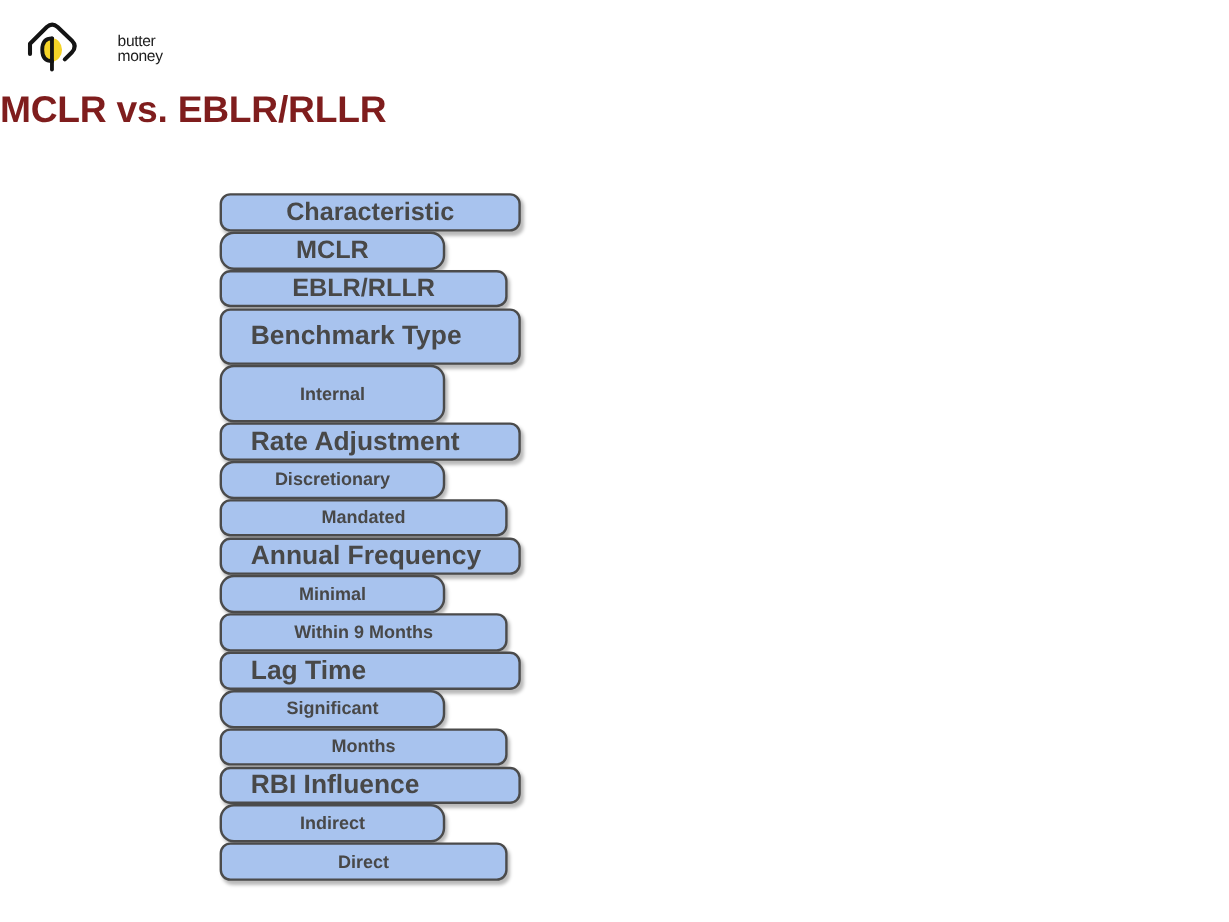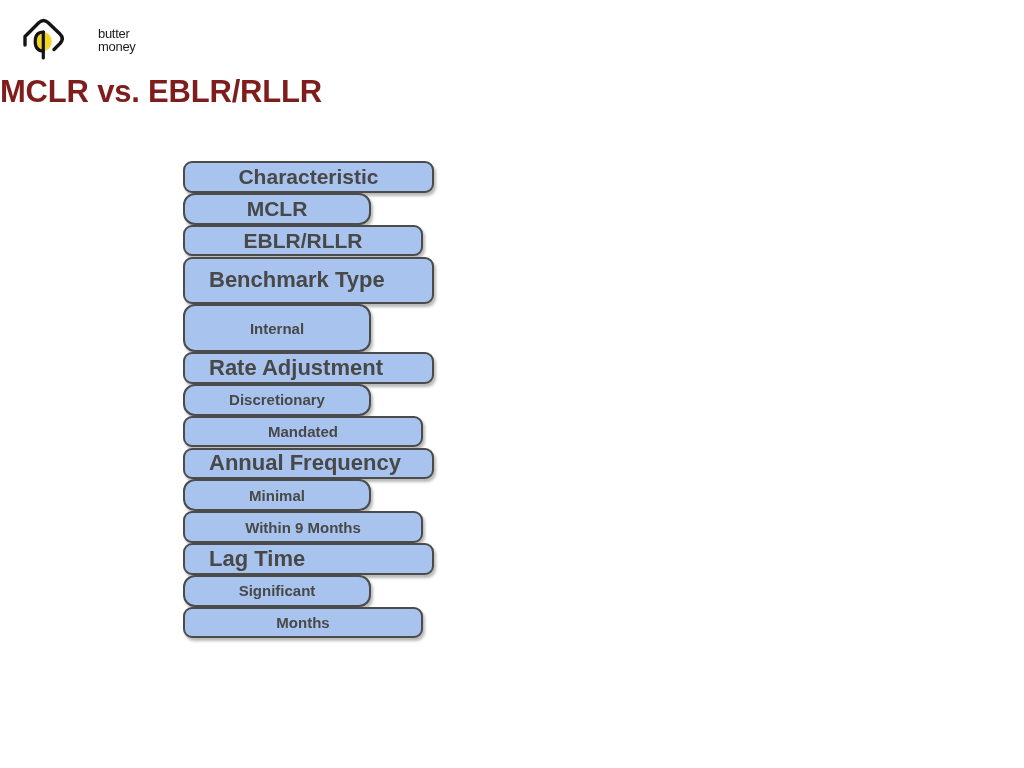"RBI Influence" div.table-row { html: none -> <div> <div>RBI Influence</div> <div>Indirect</div> <div>Direct</div> </div> }
